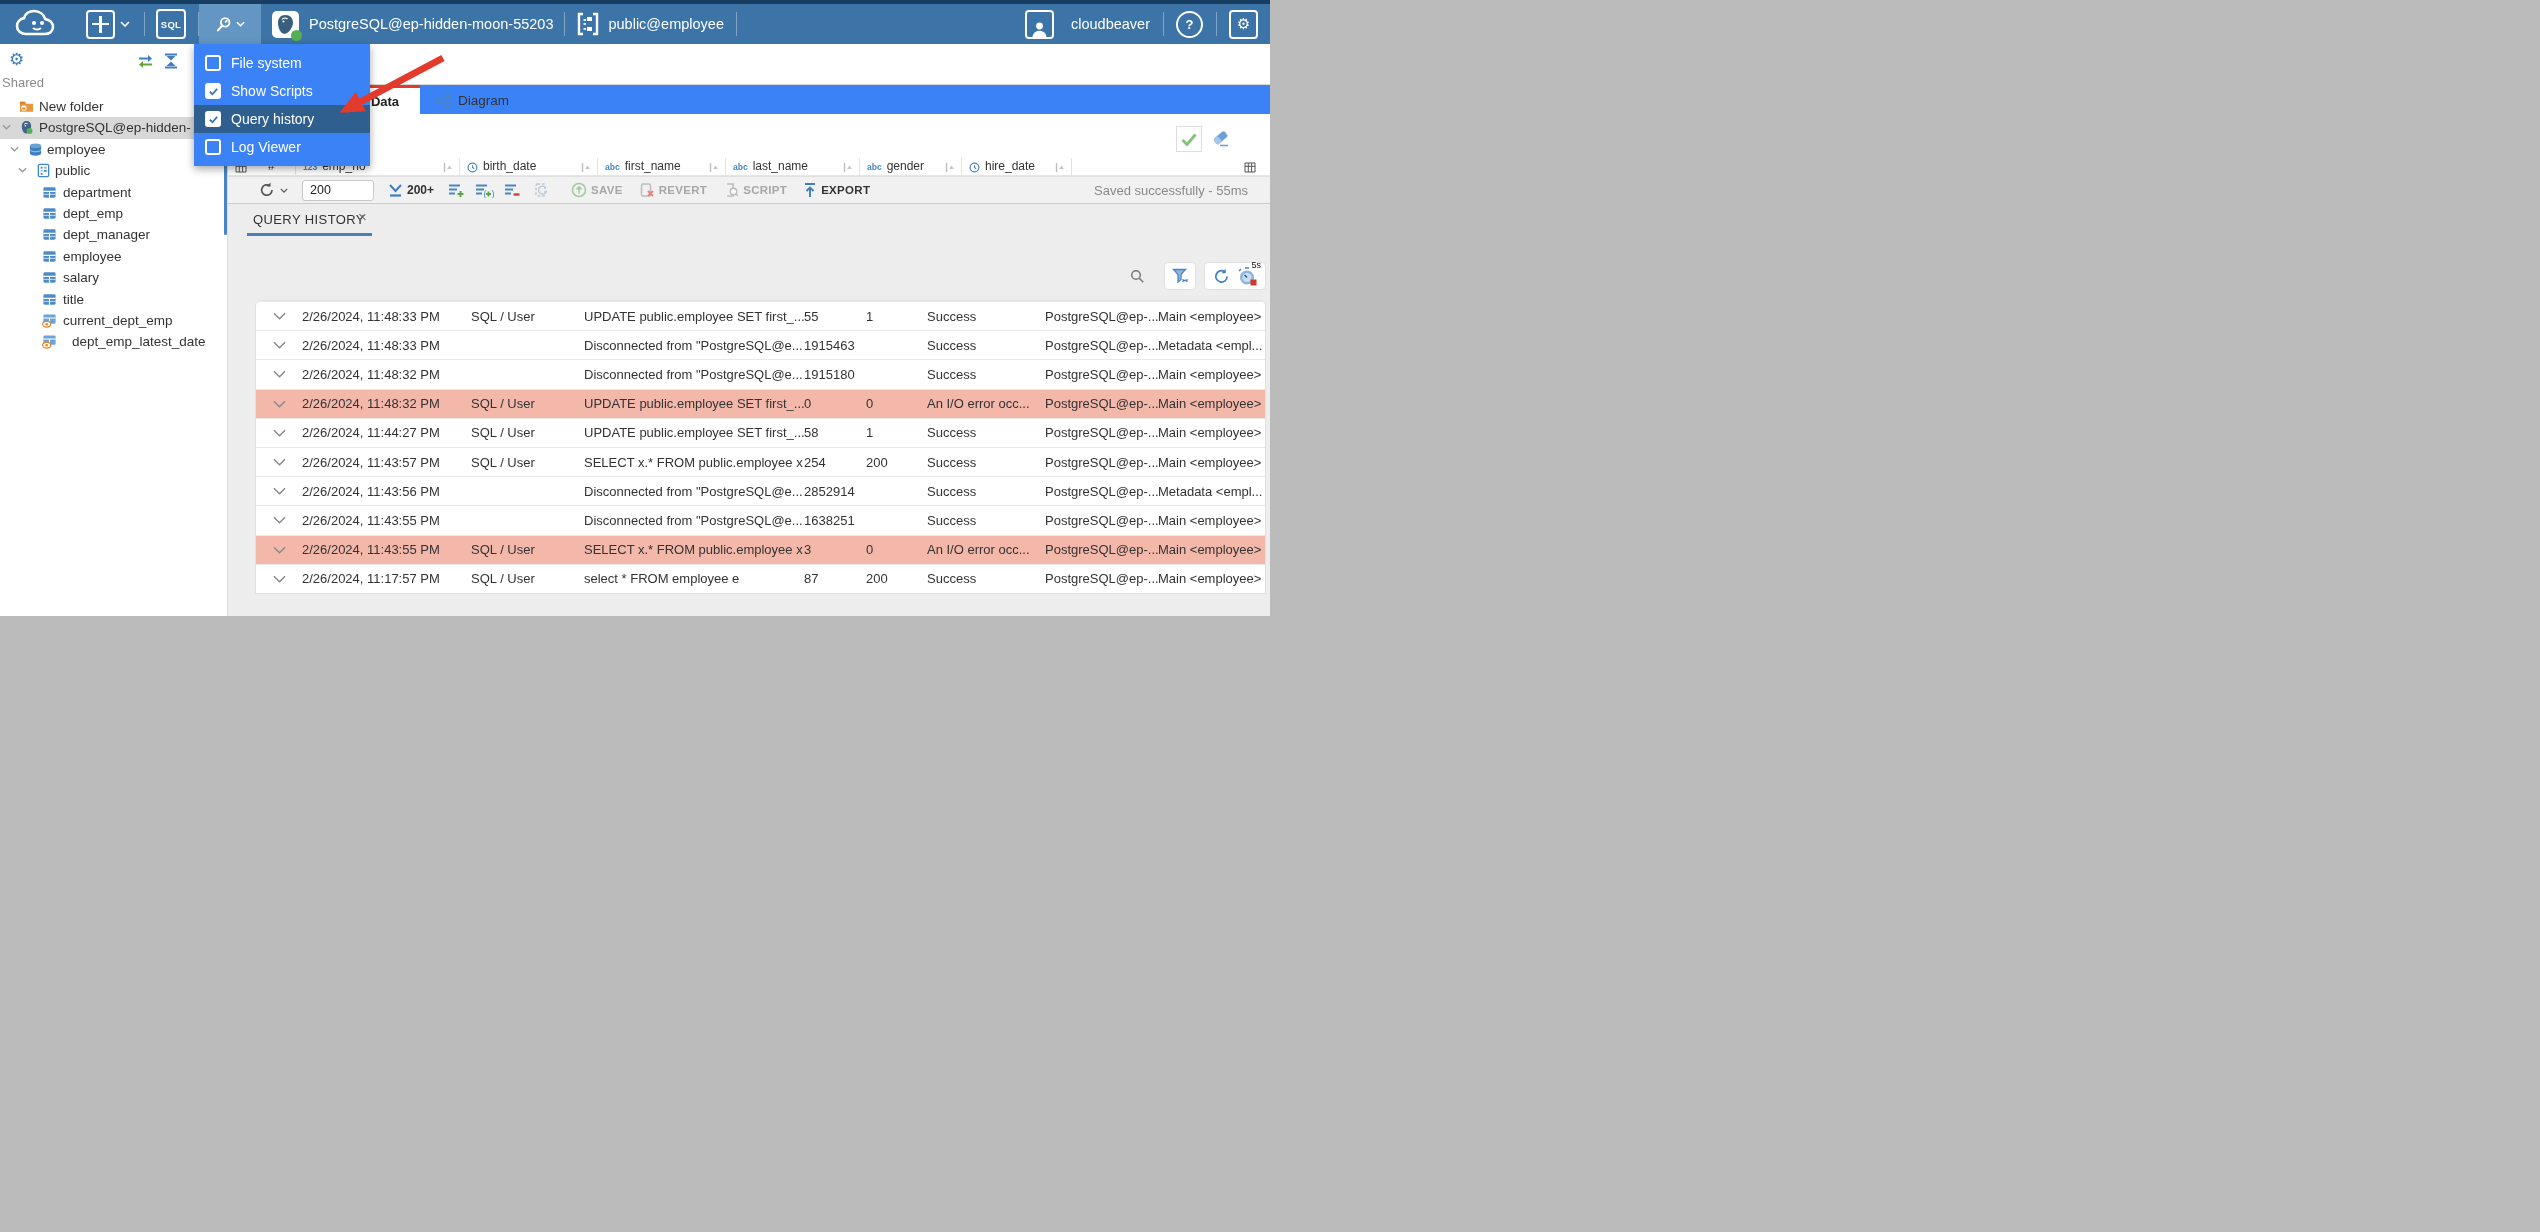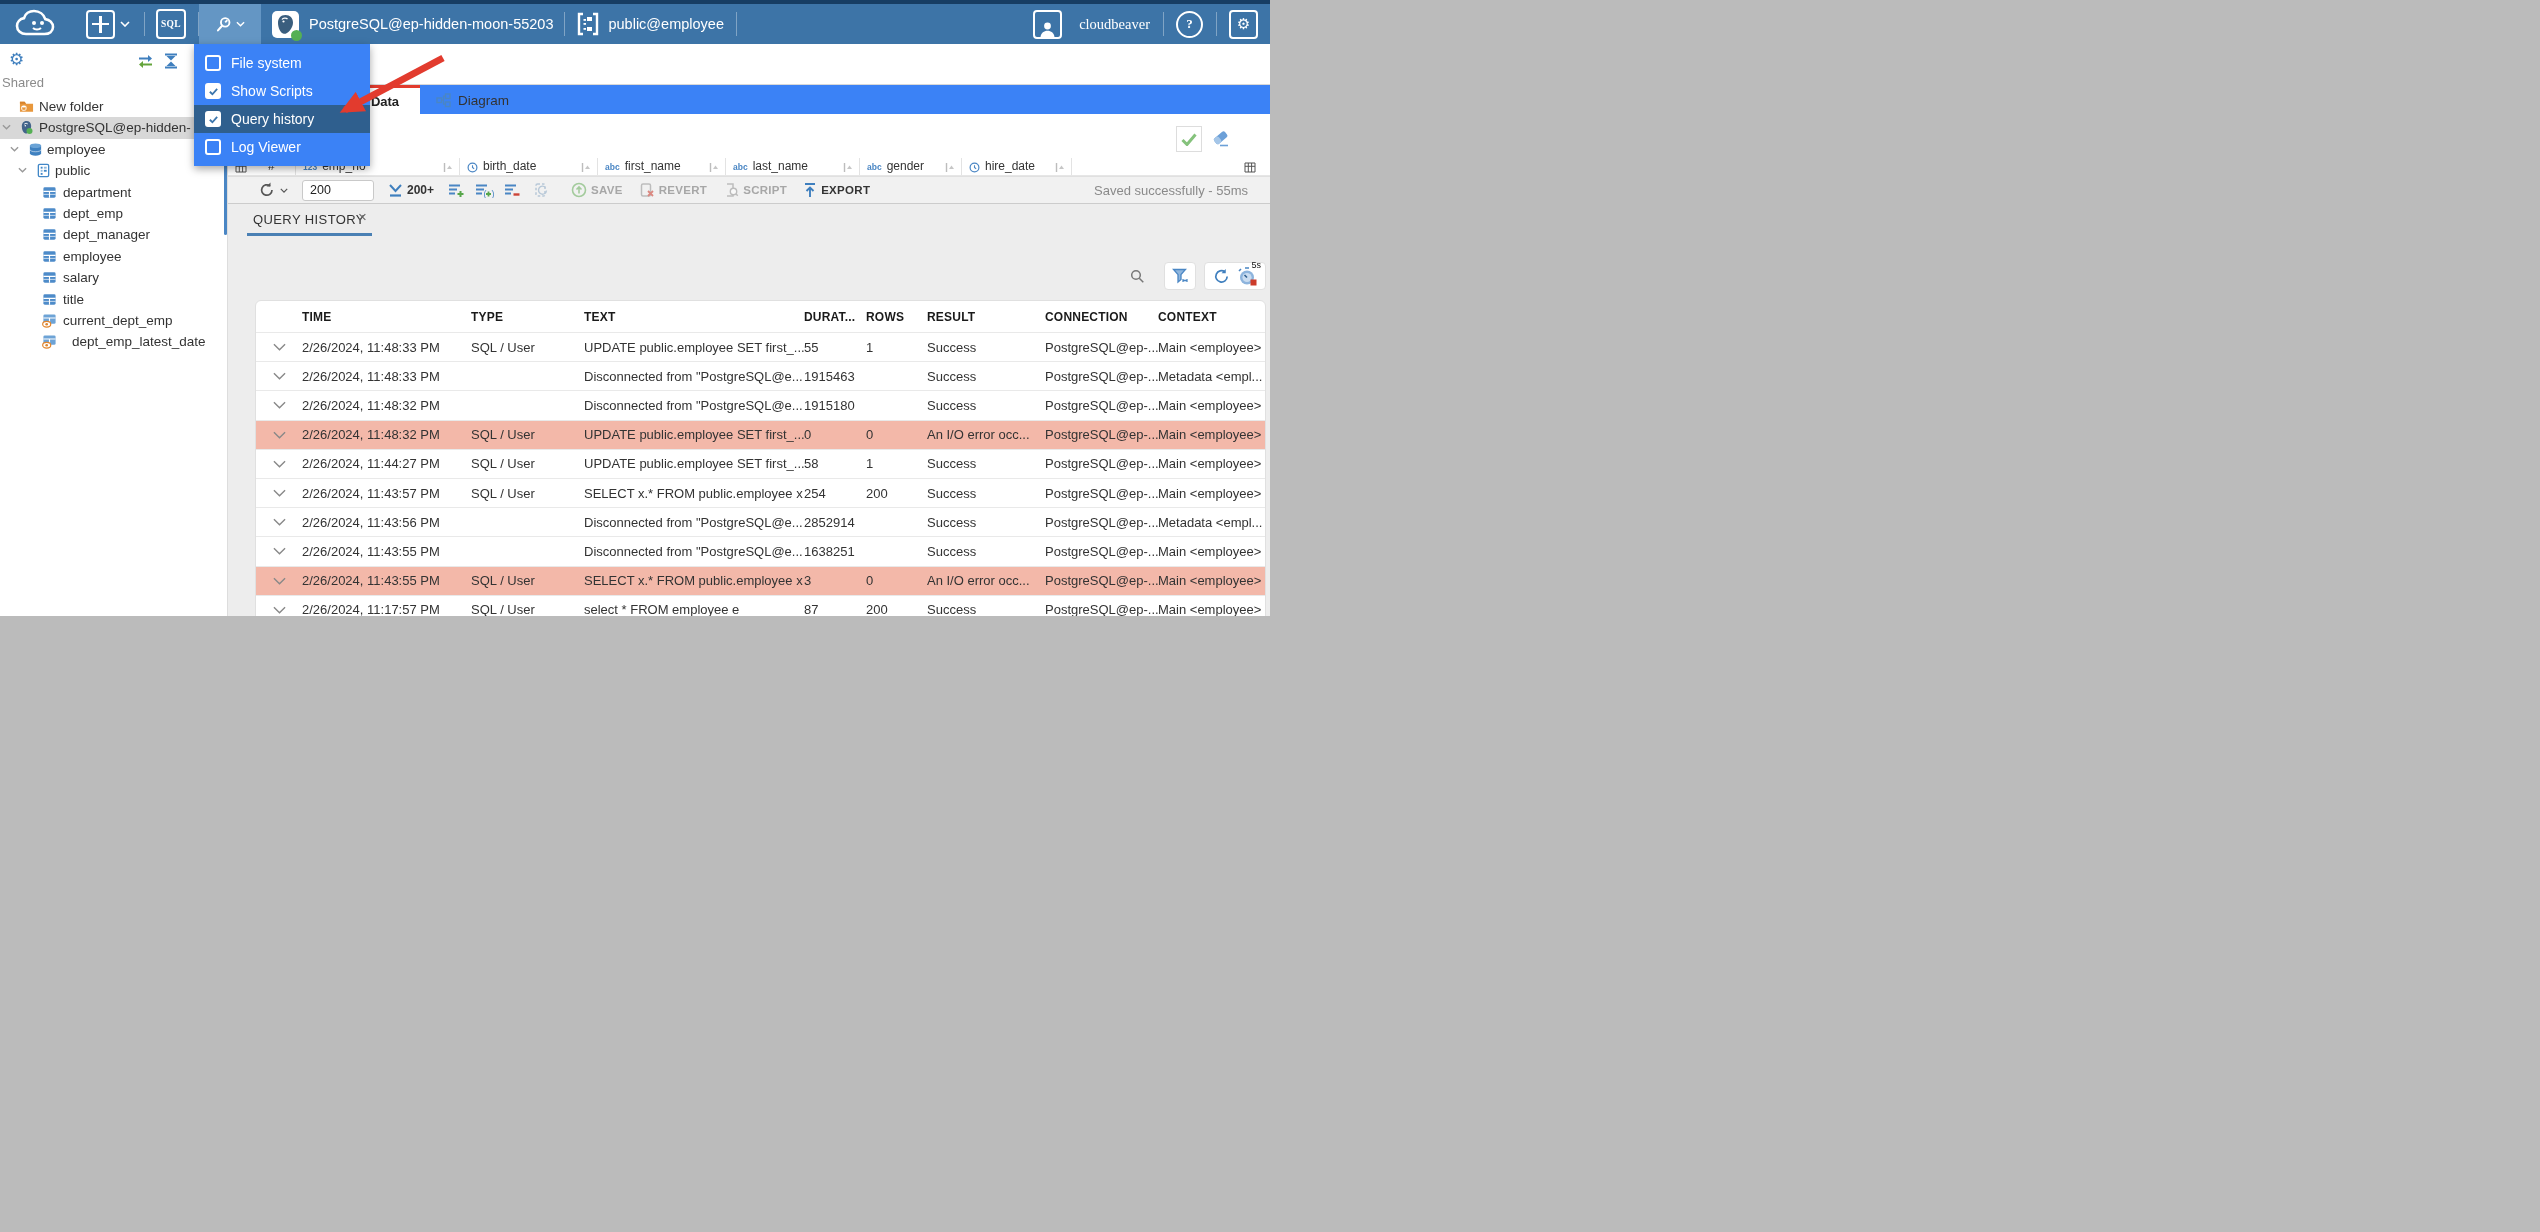"SQL" .tb-ic { font-family: Liberation Serif, serif -> none }
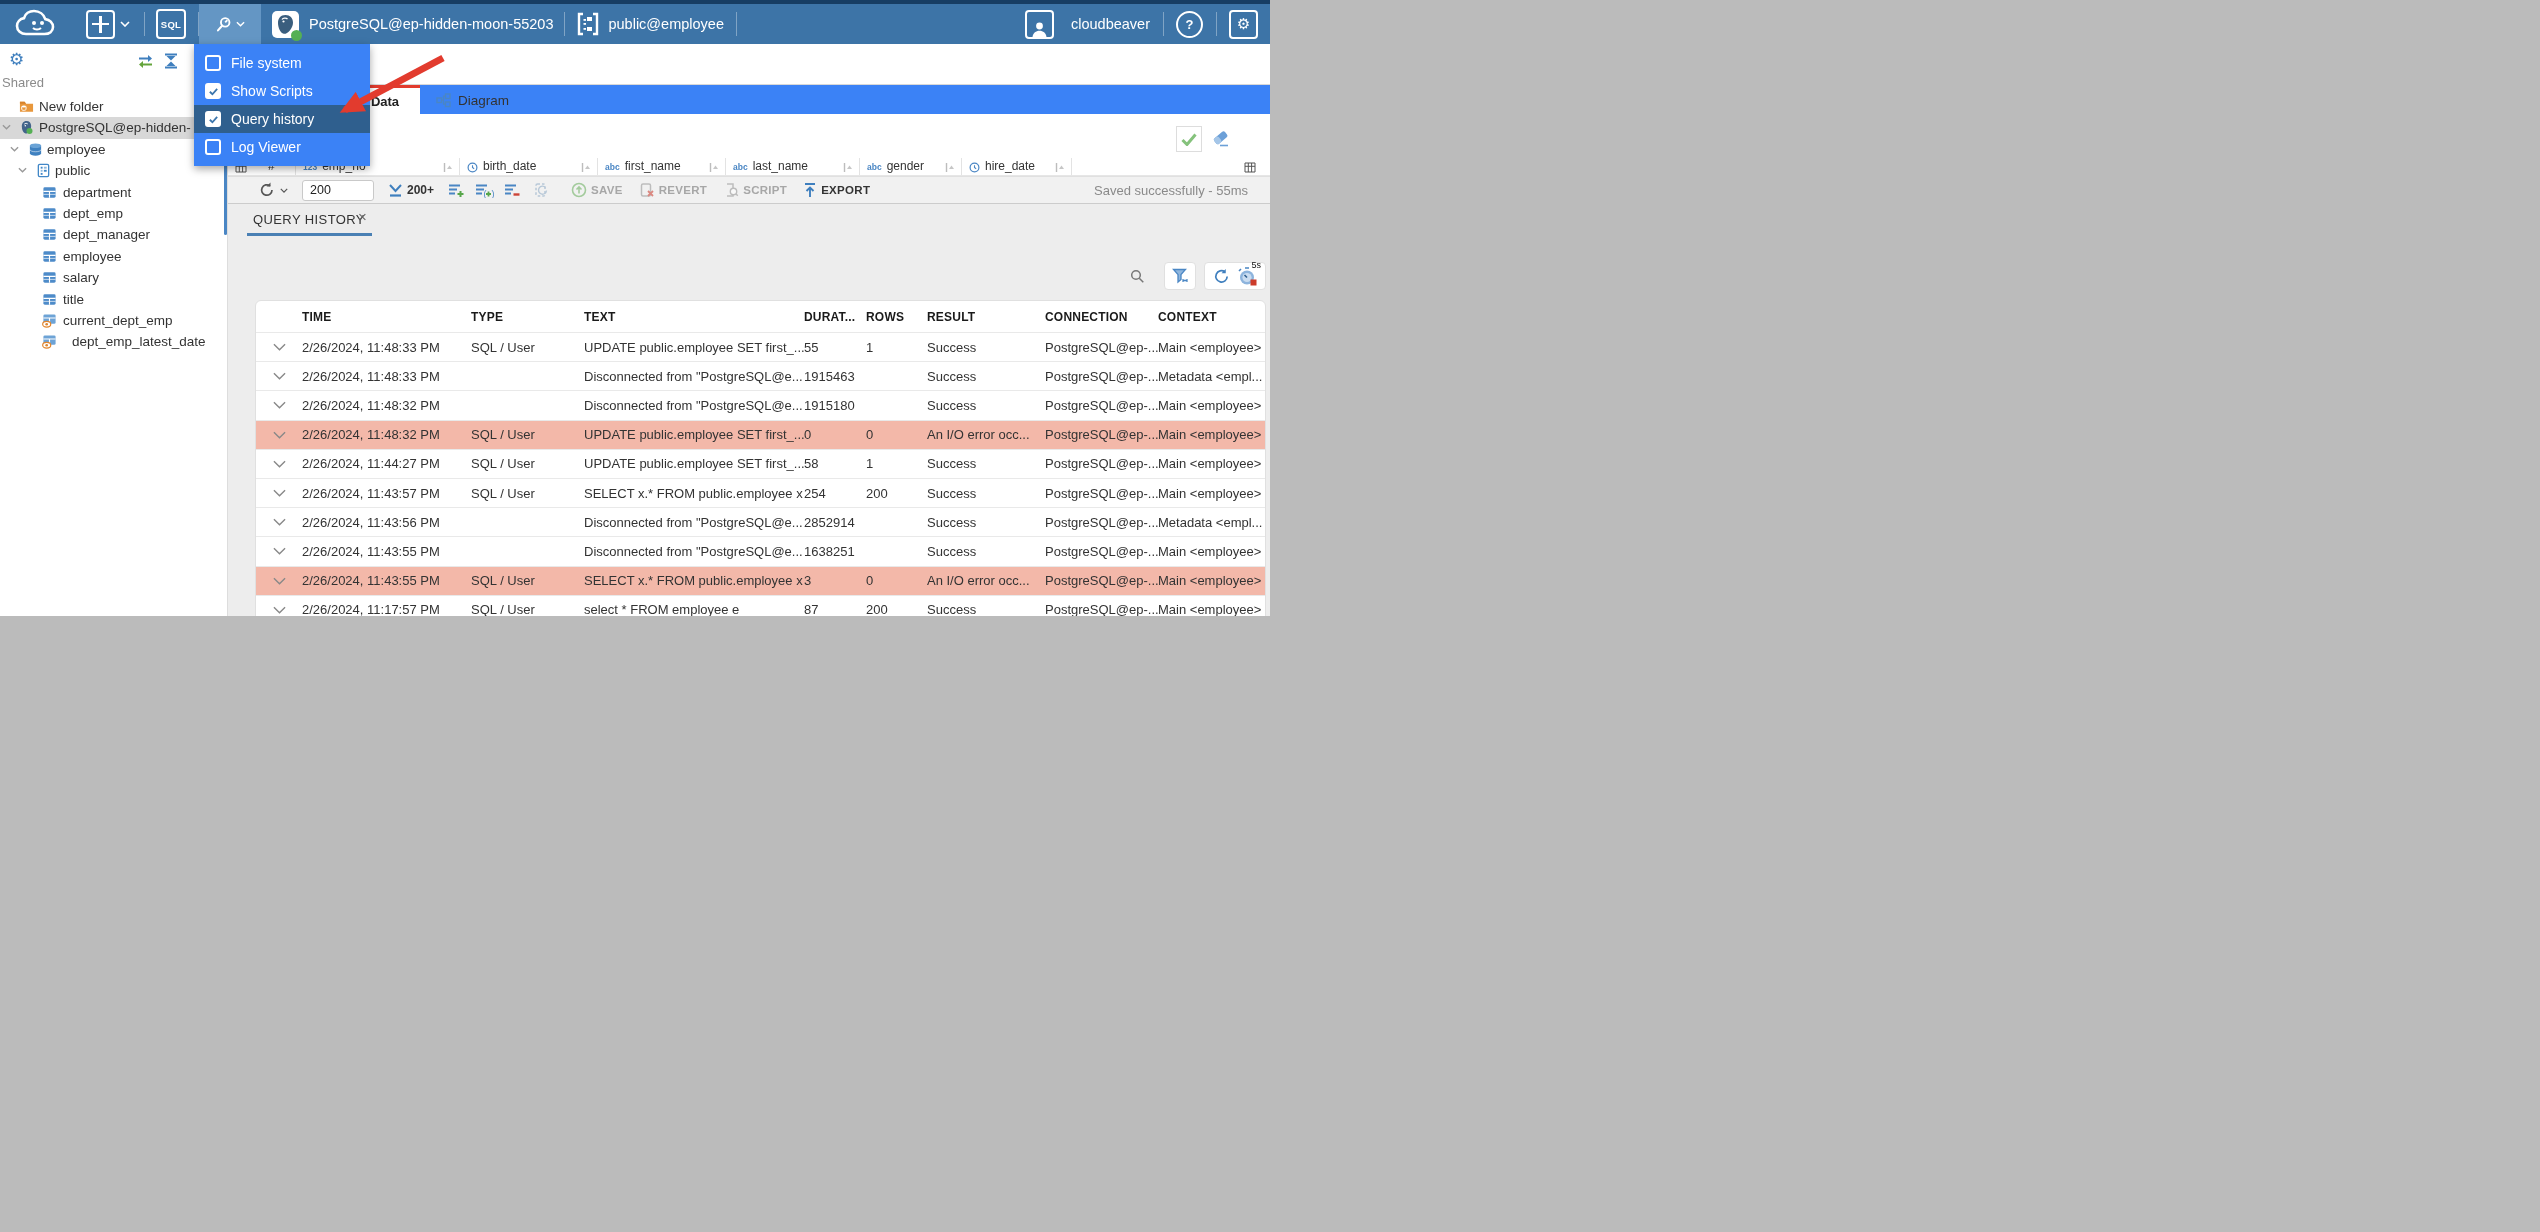"TIME" div.qh-row { html: <div> <div></div> <div>TIME</div> <div>TYPE</div> <div>TEXT</div> <div>DURAT...</div> <div>ROWS</div> <div>RESULT</div> <div>CONNECTION</div> <div>CONTEXT</div> </div> -> none }
